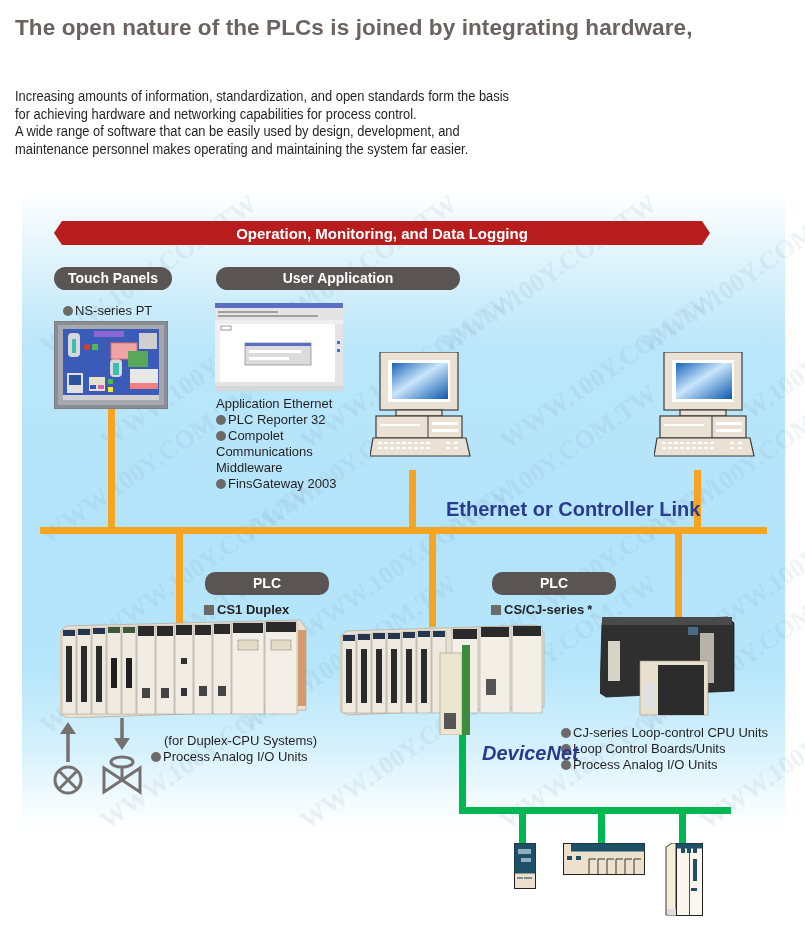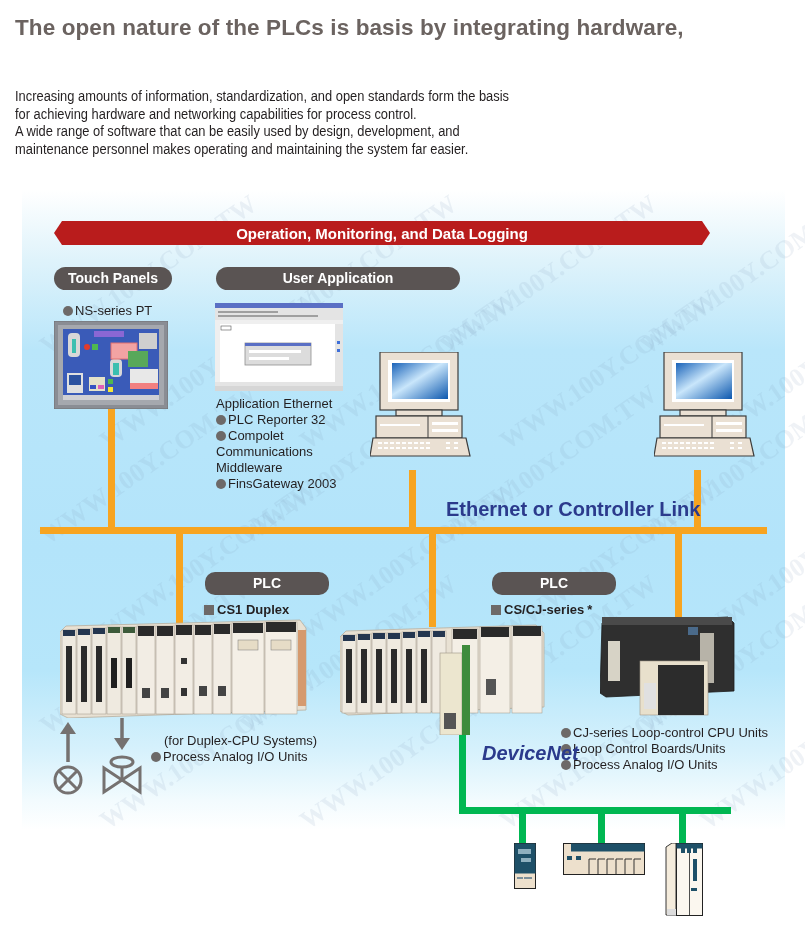"The open nature of the" div { text: basis -> joined }
